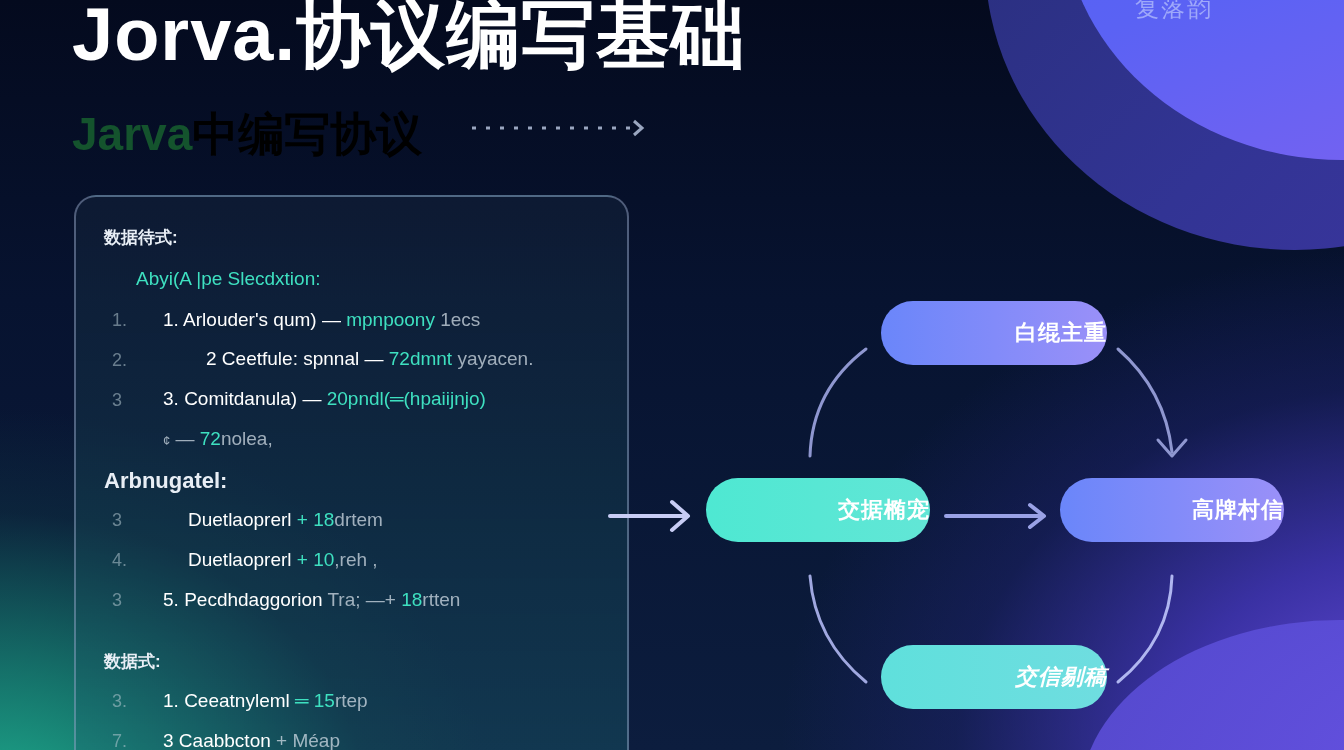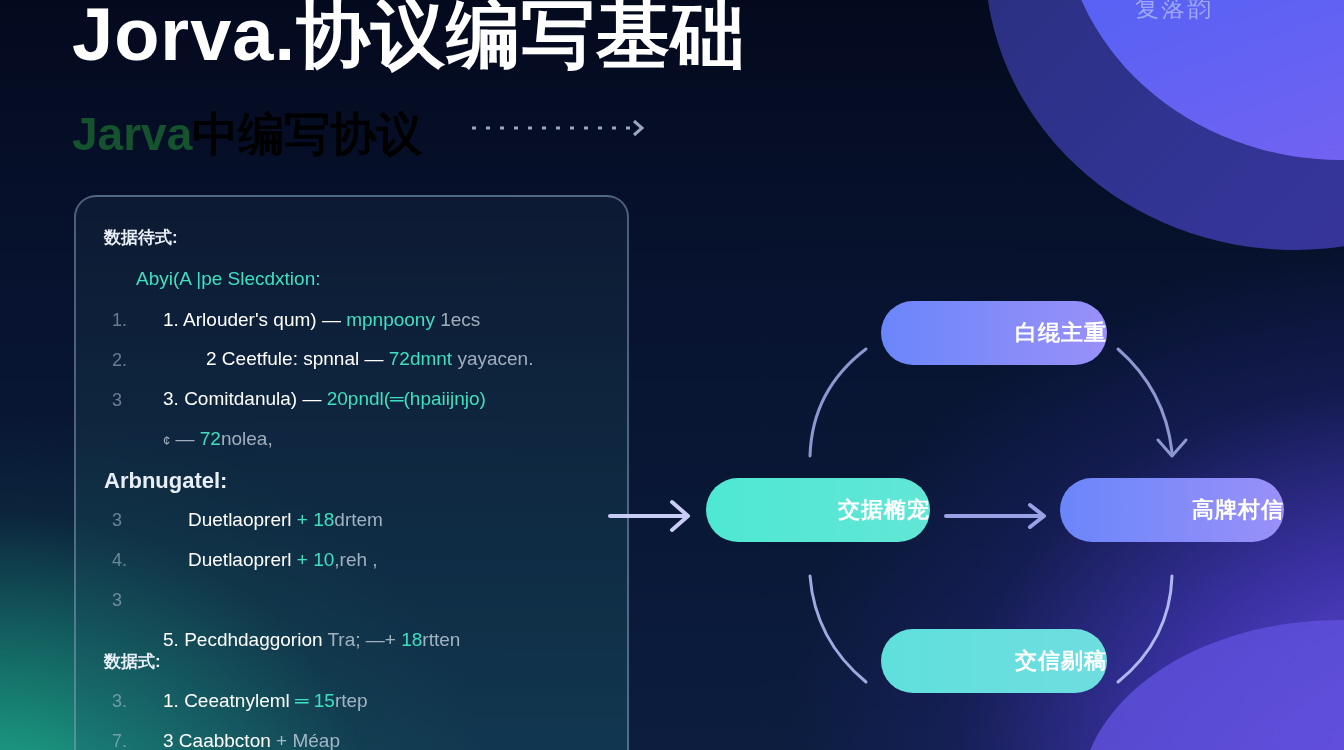"5. Pecdhdaggorion Tra; —+ 18rtten" span.line { margin-top: 40px -> none }
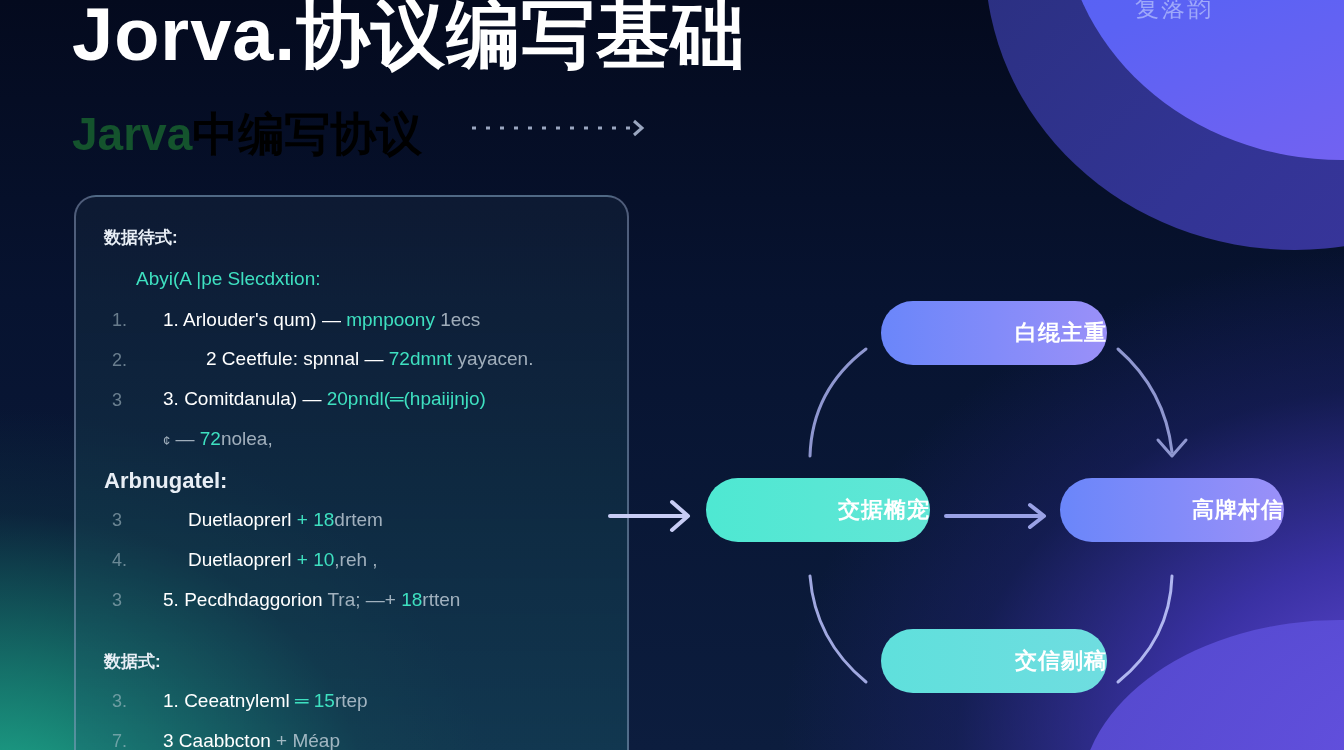"交信剔稿" div.pill { font-style: none -> italic; top: 629px -> 645px }
